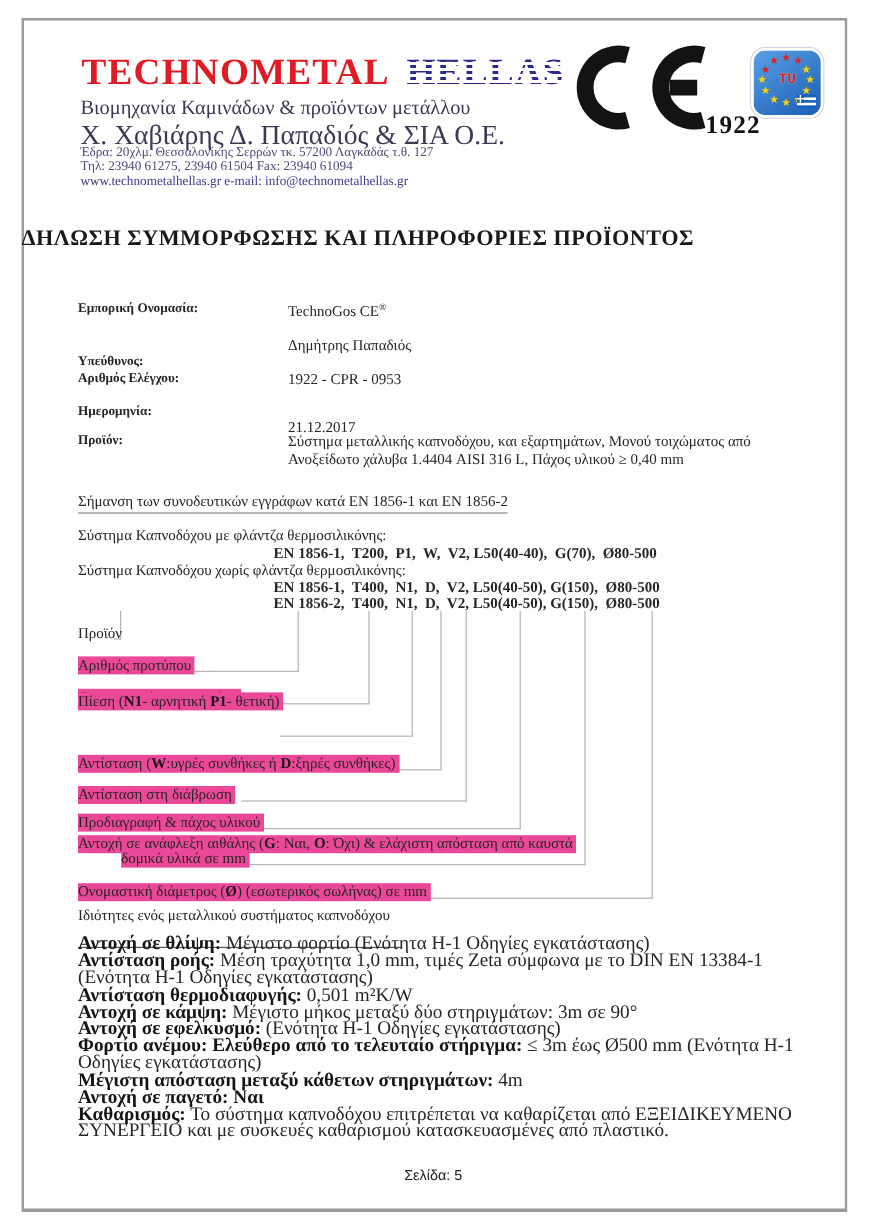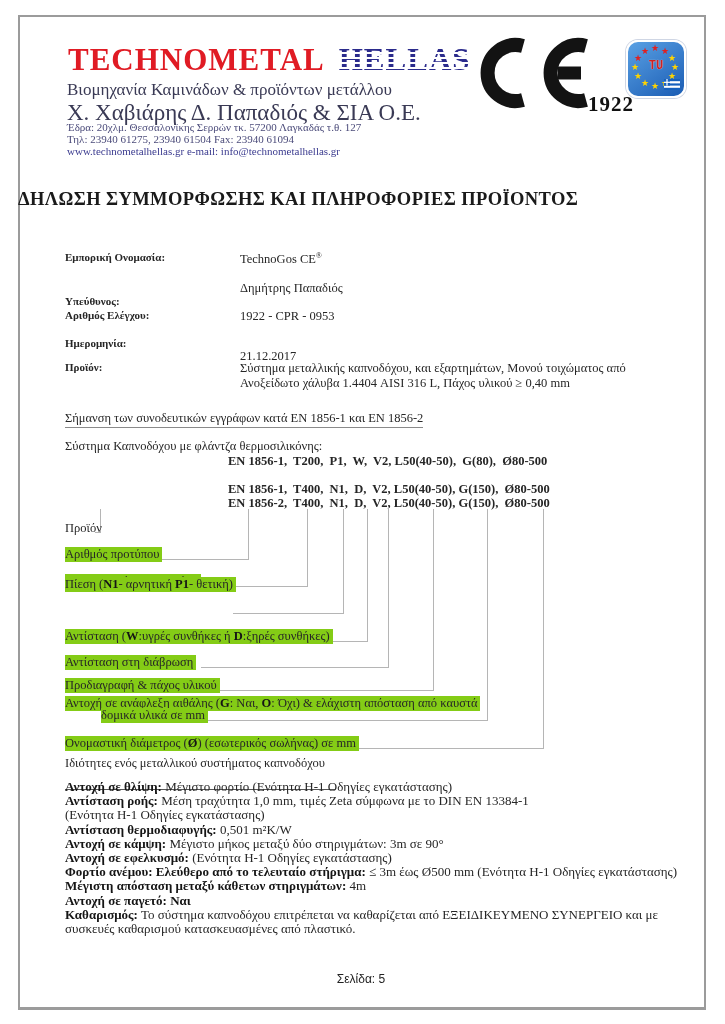"EN 1856-1, T200, P1, W," div.abs { text: 40-50),  G(80 -> 40-40),  G(70 }
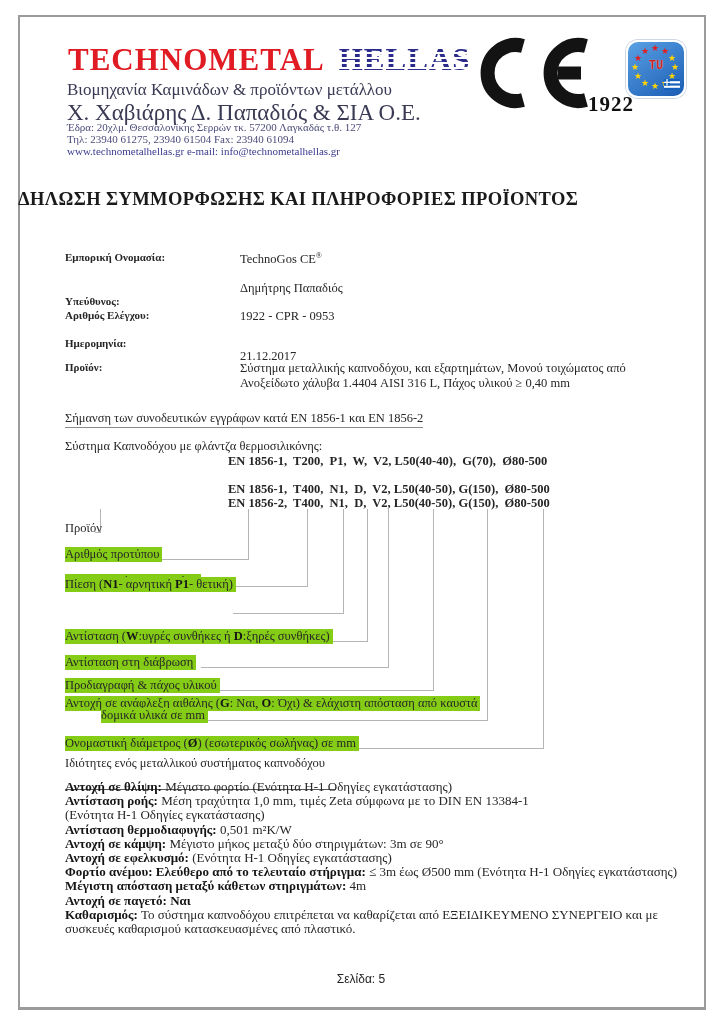"Σύστημα Καπνοδόχου χωρίς φλάντζα" div.abs { html: none -> <div>Σύστημα Καπνοδόχου χωρίς φλάντζα θερμοσιλικόνης:</div> }
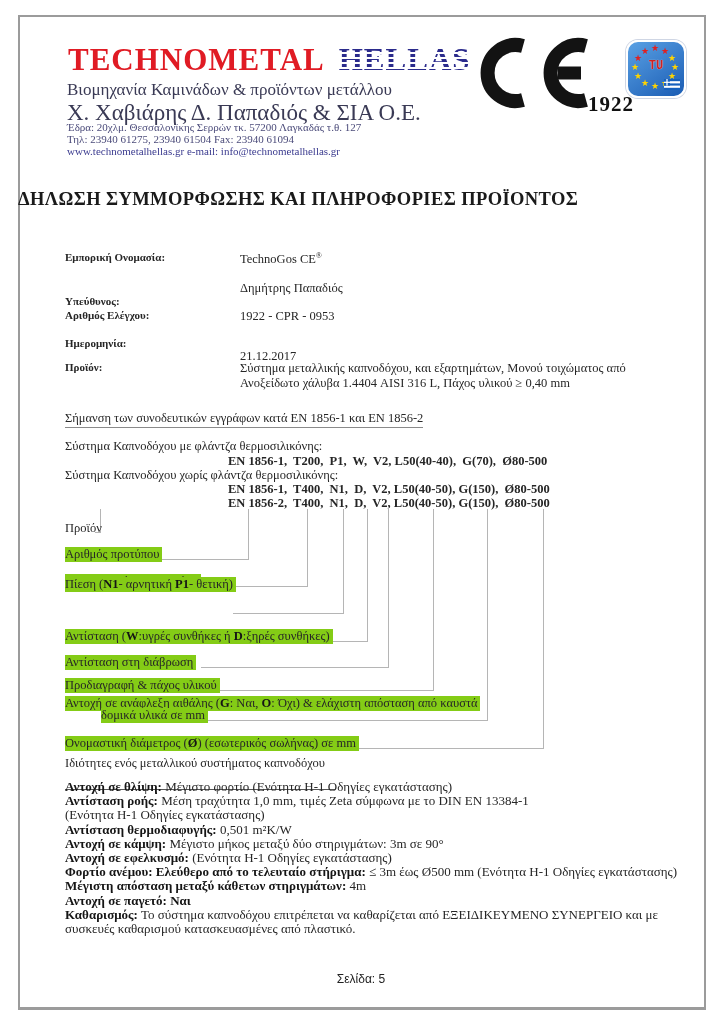"Αριθμός προτύπου" .dlabel { background: #84cc16 -> #ec4899 }
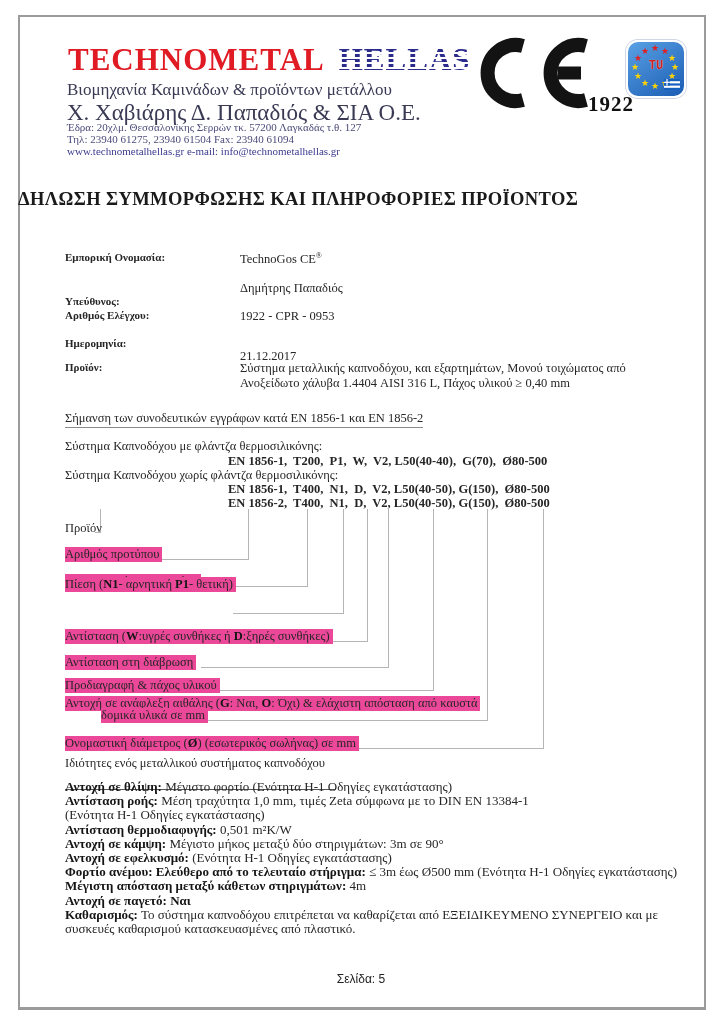"Αντοχή σε θλίψη: Μέγιστο φορτίο" .props { font-size: 13px -> 16px }
